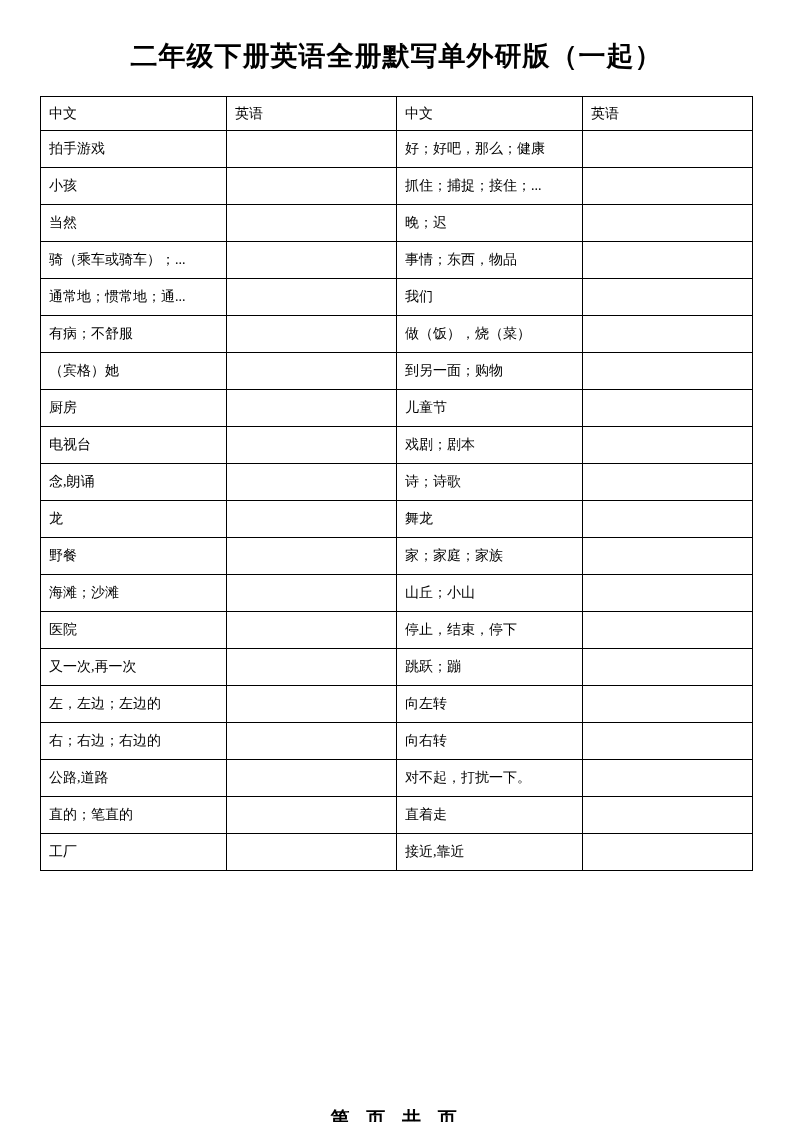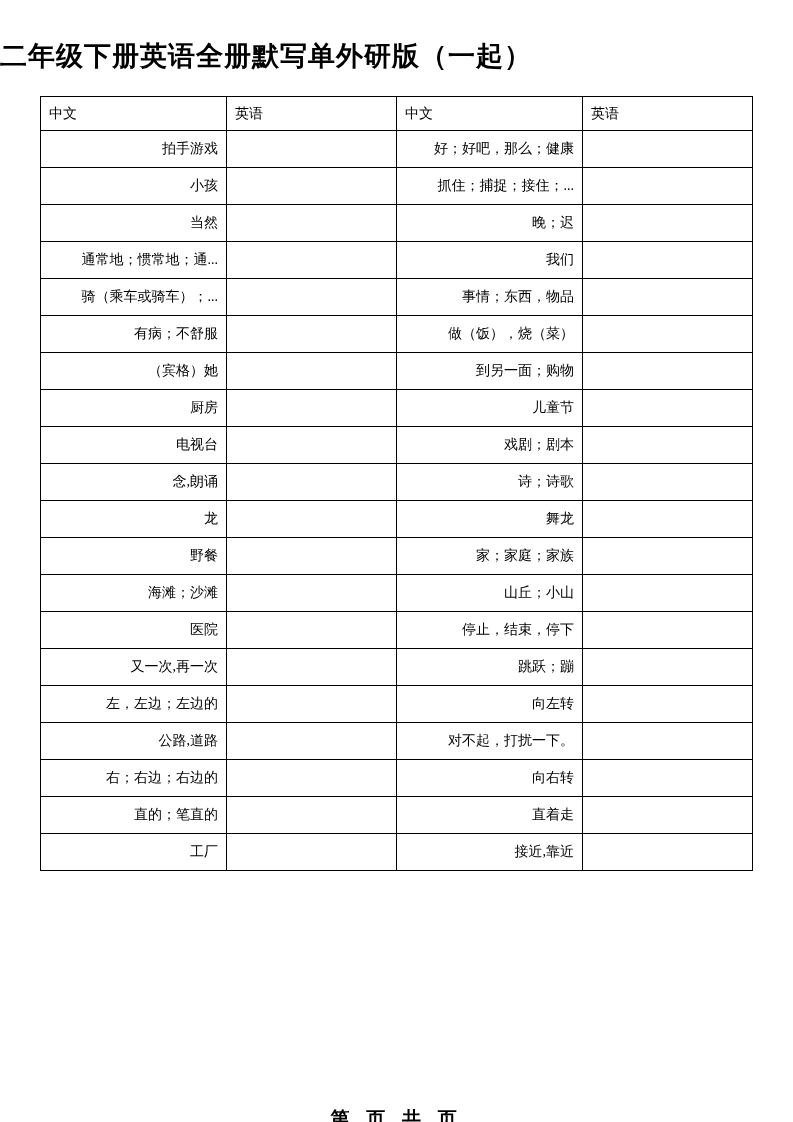"二年级下册英语全册默写单外研版（一起）" .doc-title { text-align: none -> center }
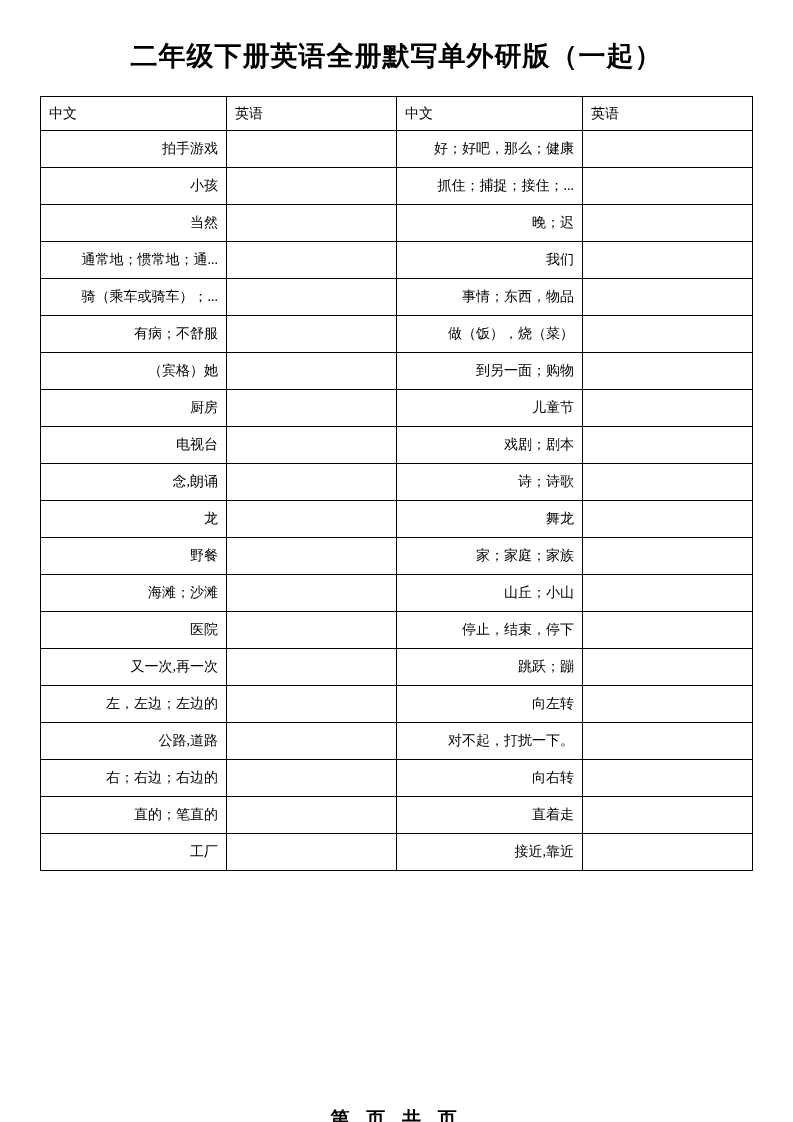"拍手游戏" table.vocab td.cn { text-align: right -> left }
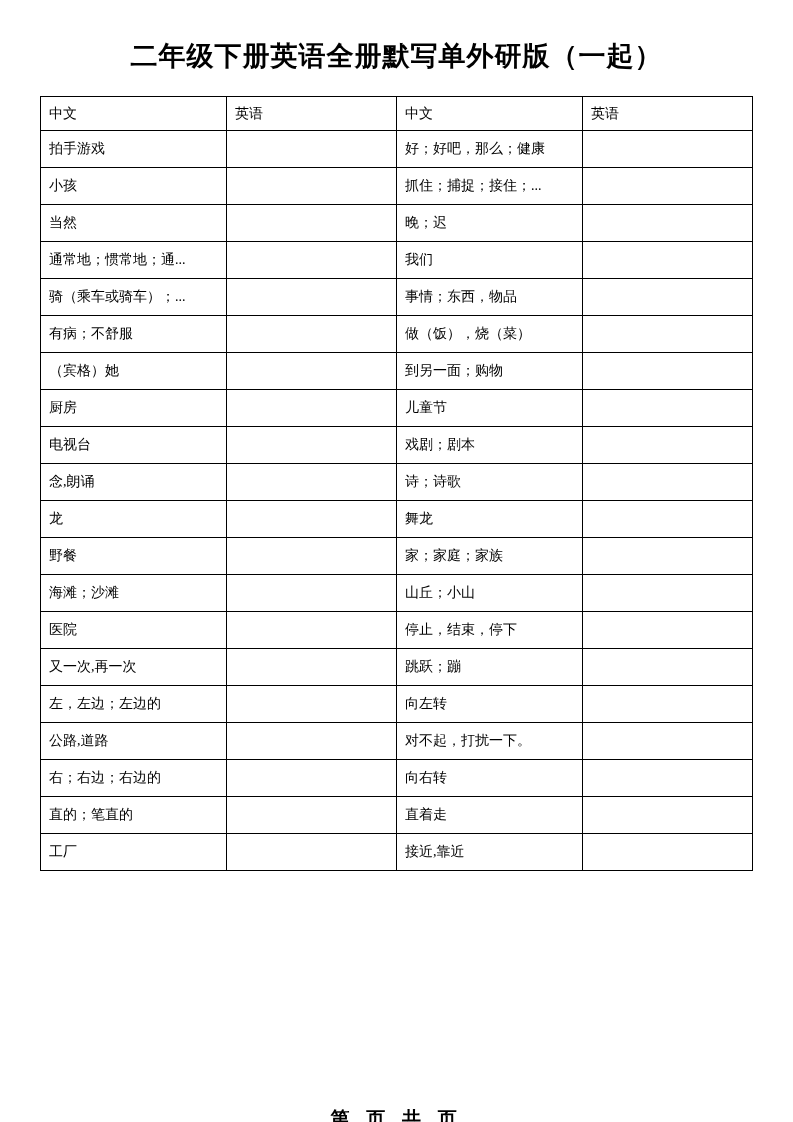"通常地；惯常地；通..." tr { order: before "骑（乘车或骑车）；..." -> after "骑（乘车或骑车）；..." }
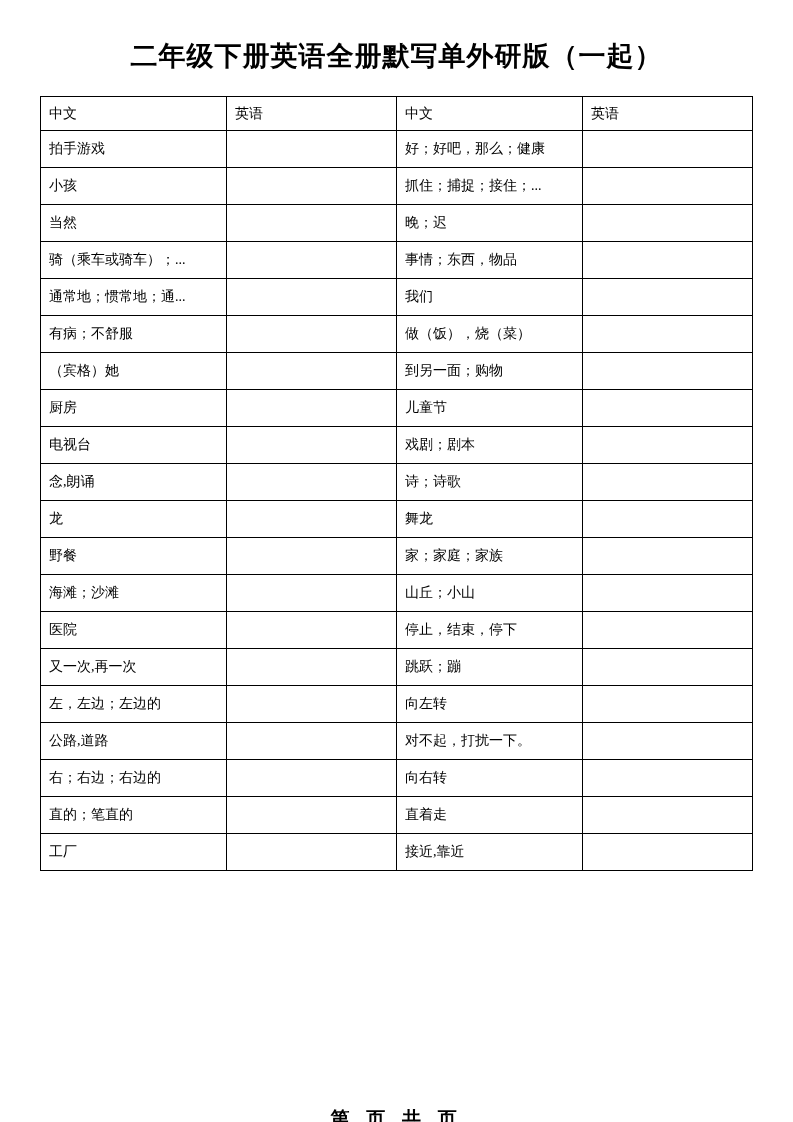"公路,道路" tr { order: before "右；右边；右边的" -> after "右；右边；右边的" }
